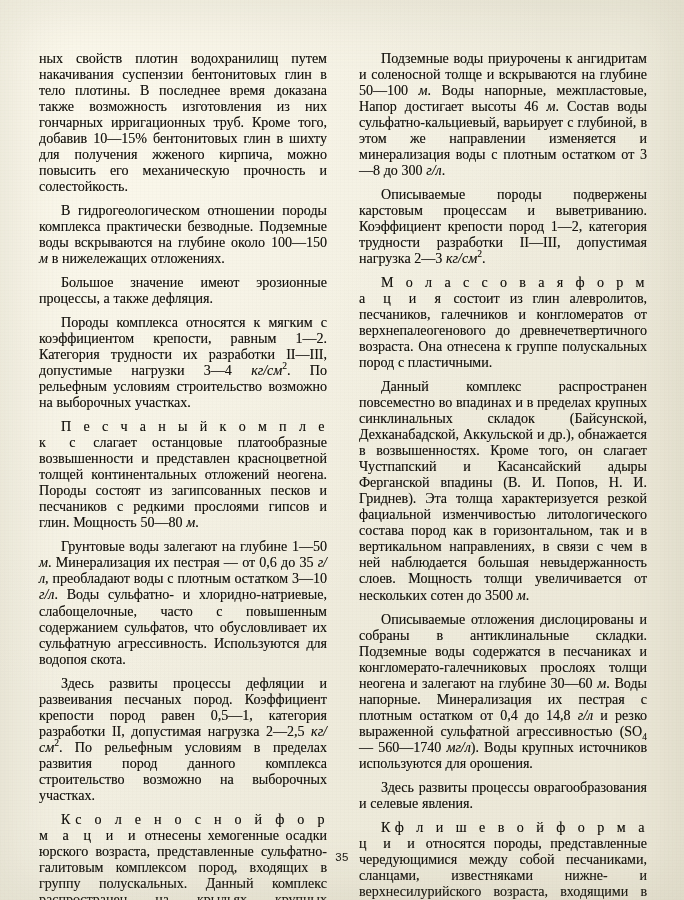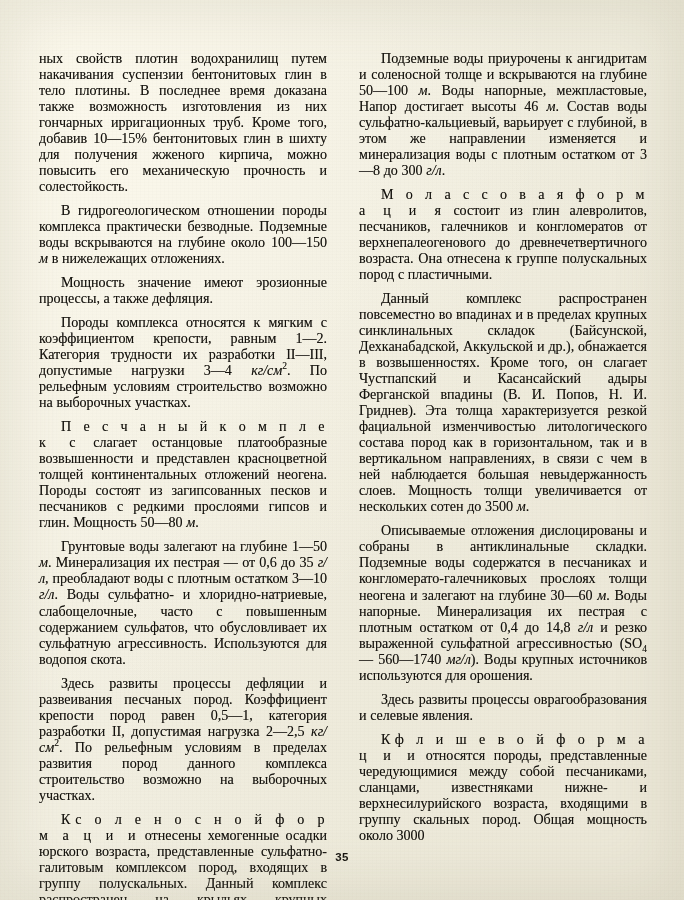"Описываемые породы подвержены карстовым" p.par { html: none -> <p><span>Описываемые породы подвержены карстовым процессам и выветриванию. Коэффициент крепости пород 1—2, категория трудности разработки II—III, допустимая нагрузка 2—3 </span><span>кг/см</span><sup>2</sup><span>.</span></p> }
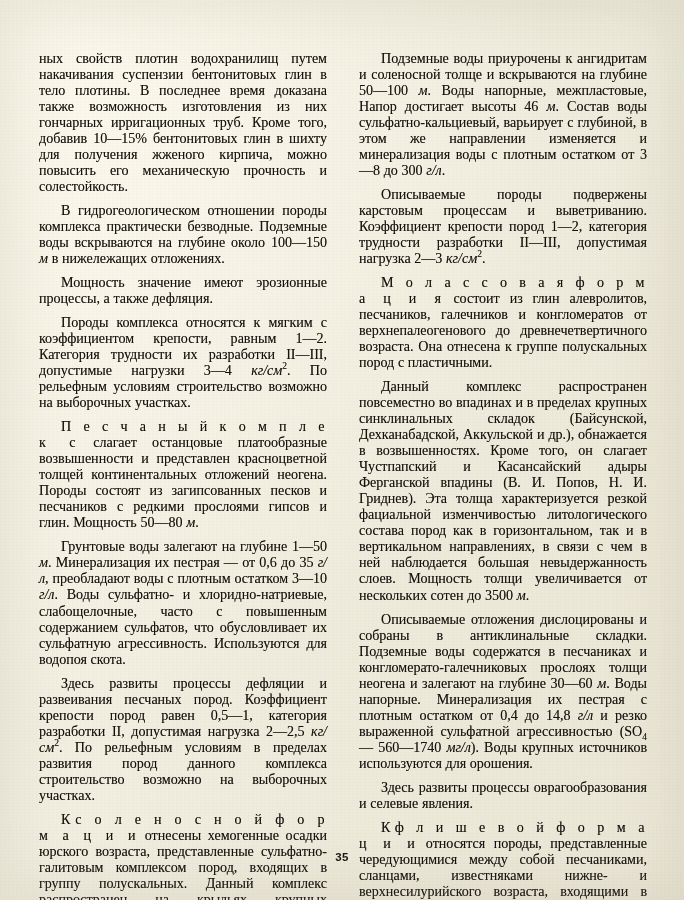"Мощность значение имеют эрозионные" span { text: Мощность -> Большое }
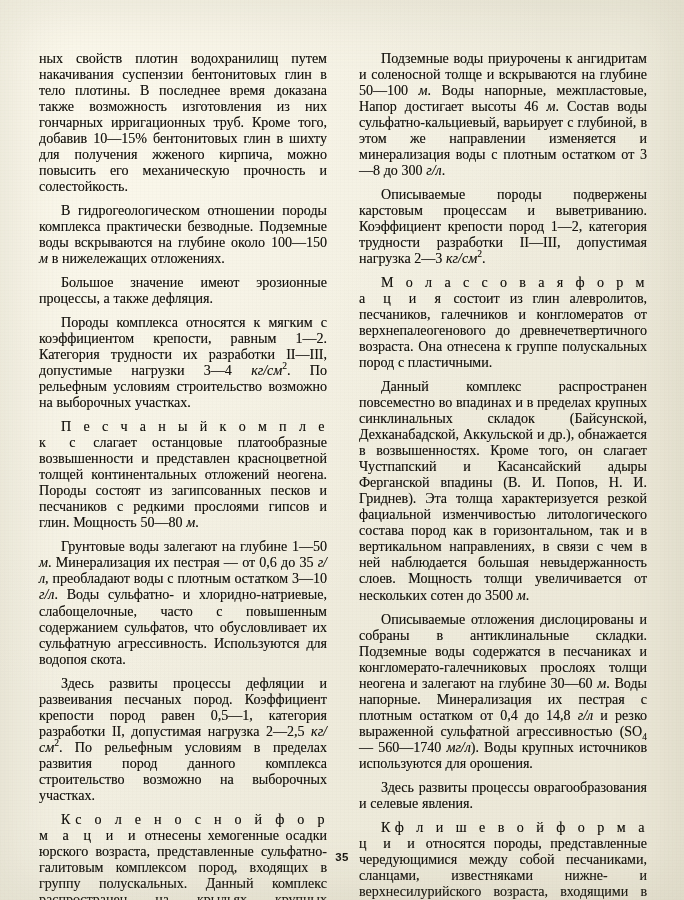"35" #folio { font-weight: 700 -> 400 }
